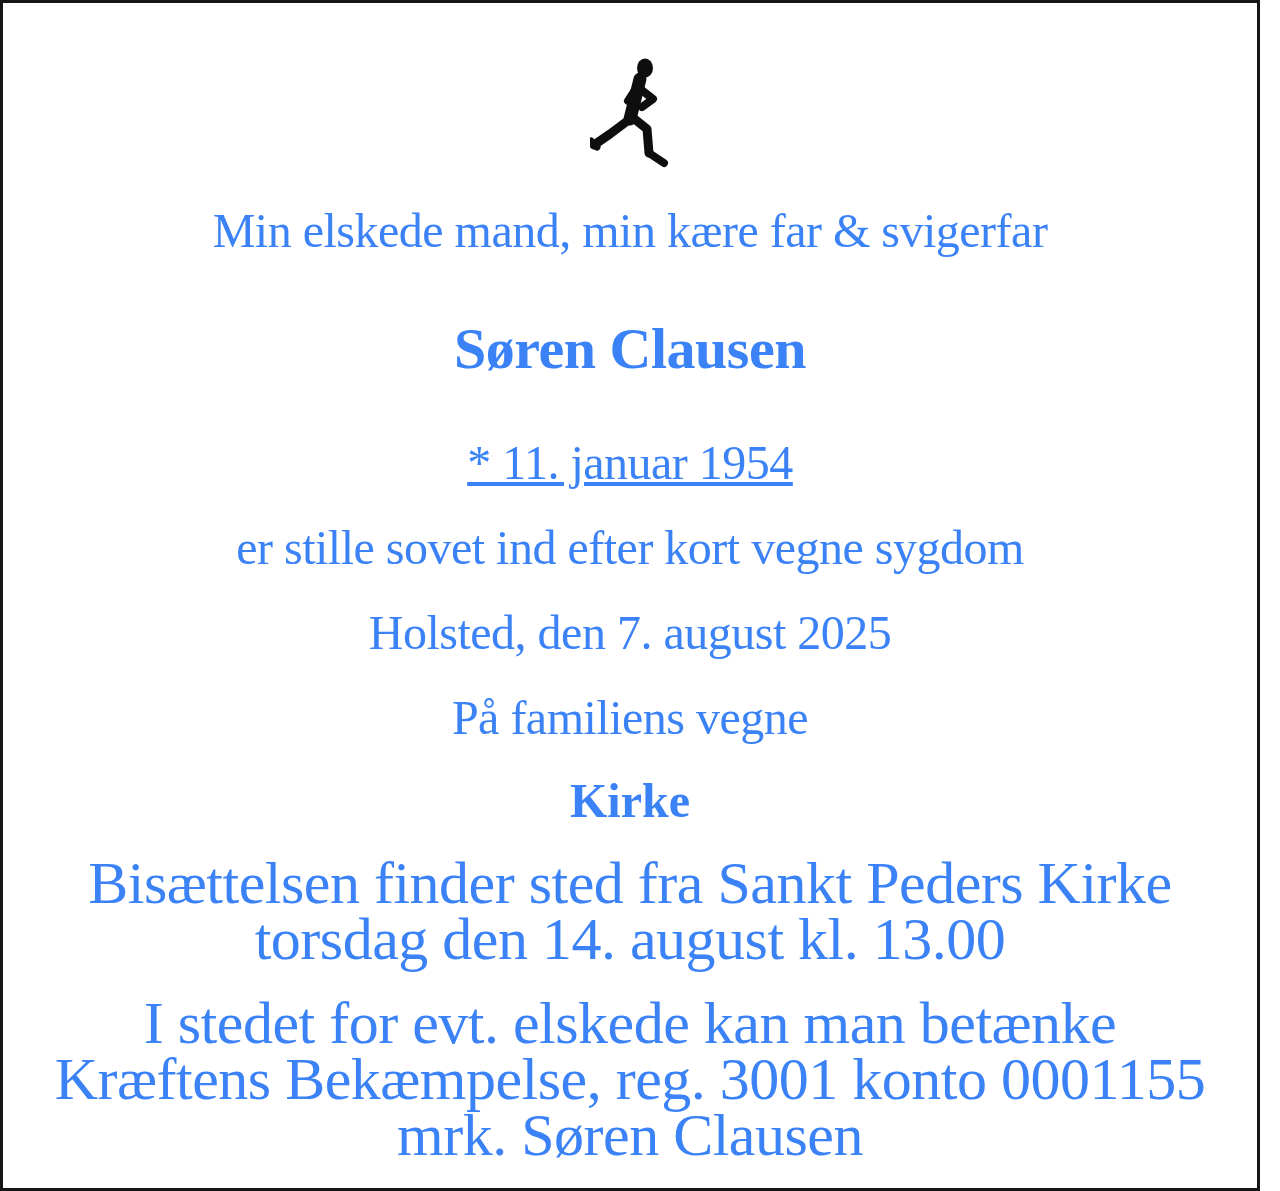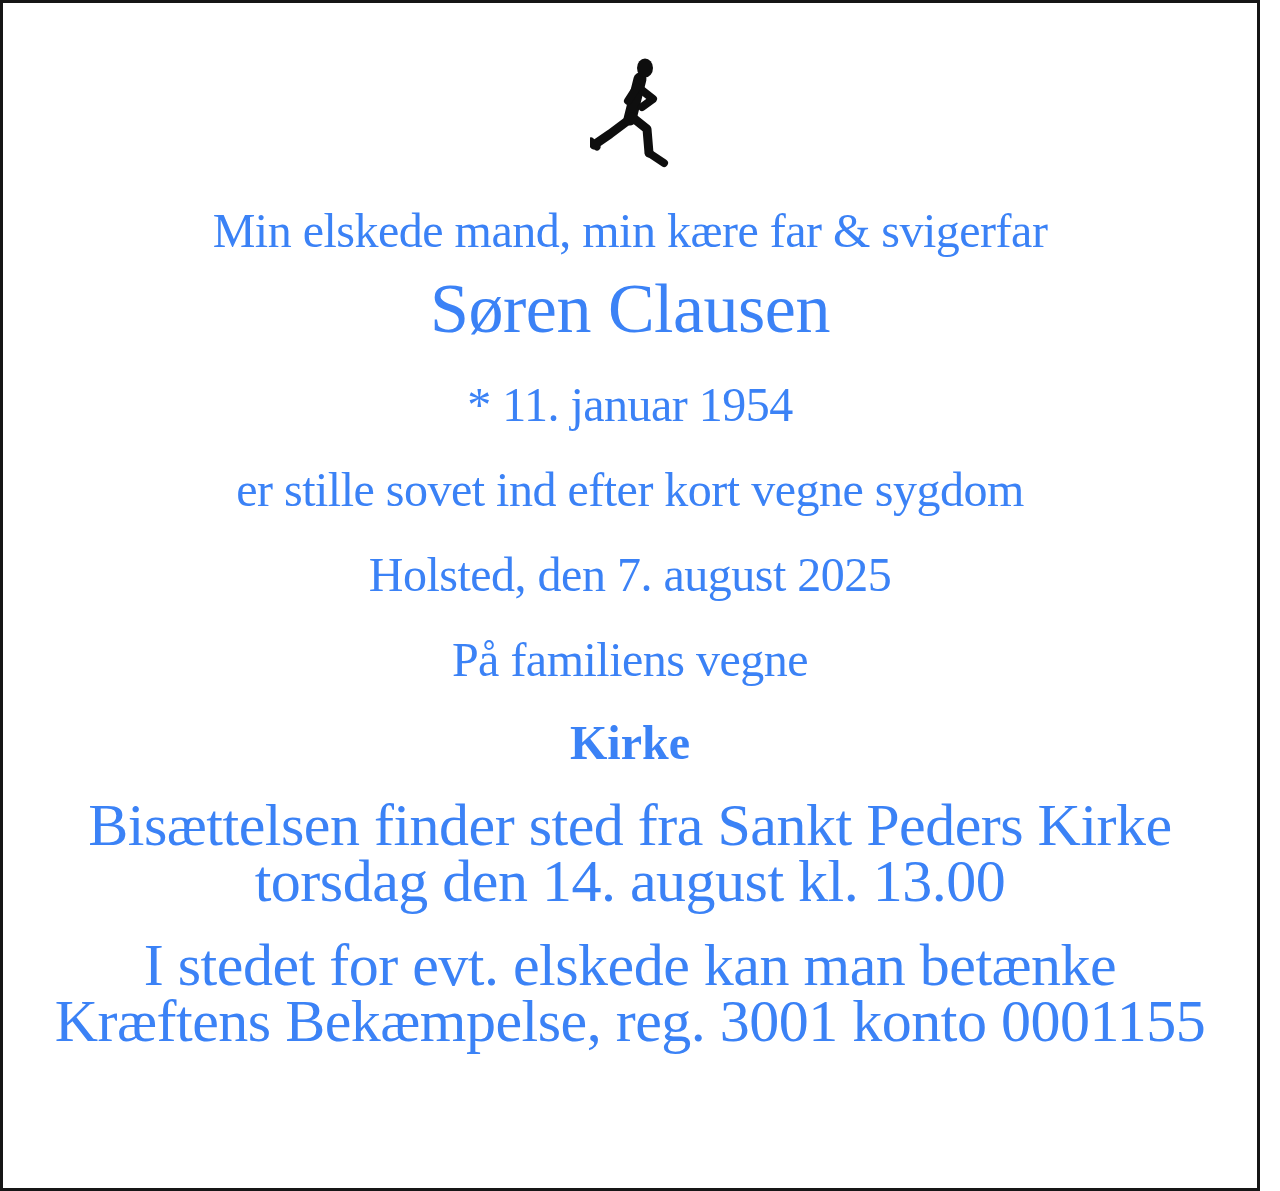"Søren Clausen" .name { font-size: 70px -> 58px; font-weight: normal -> bold; margin: 16px auto 0 auto -> 56px auto 0 auto }
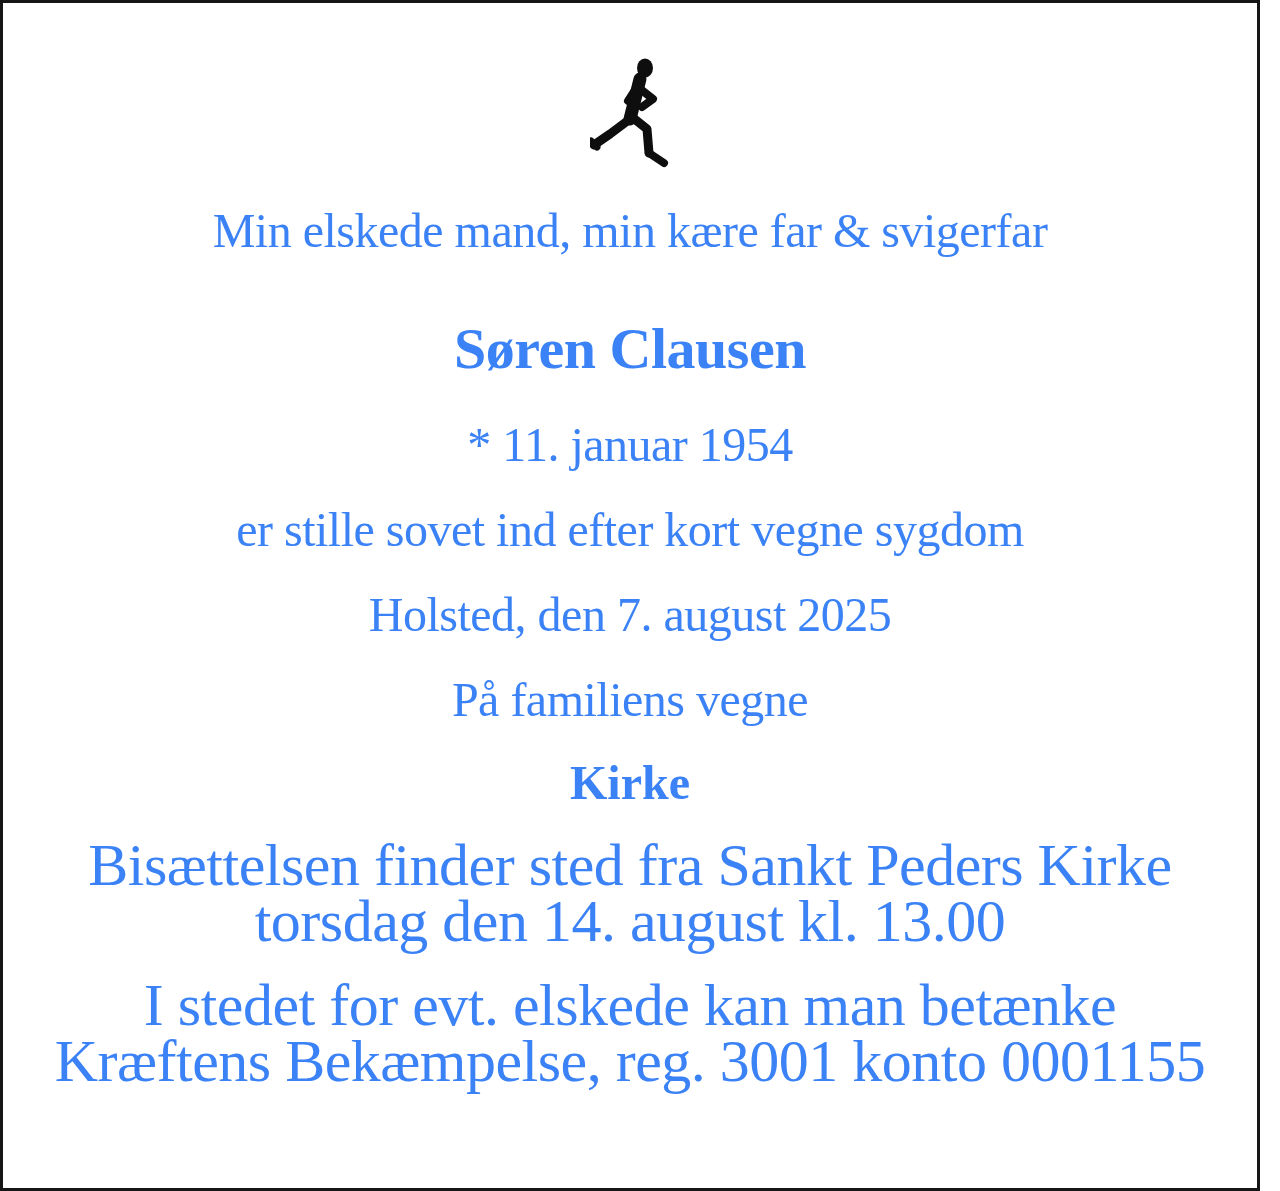"* 11. januar 1954" .birth { margin-top: 34px -> 52px; text-decoration: none -> underline }
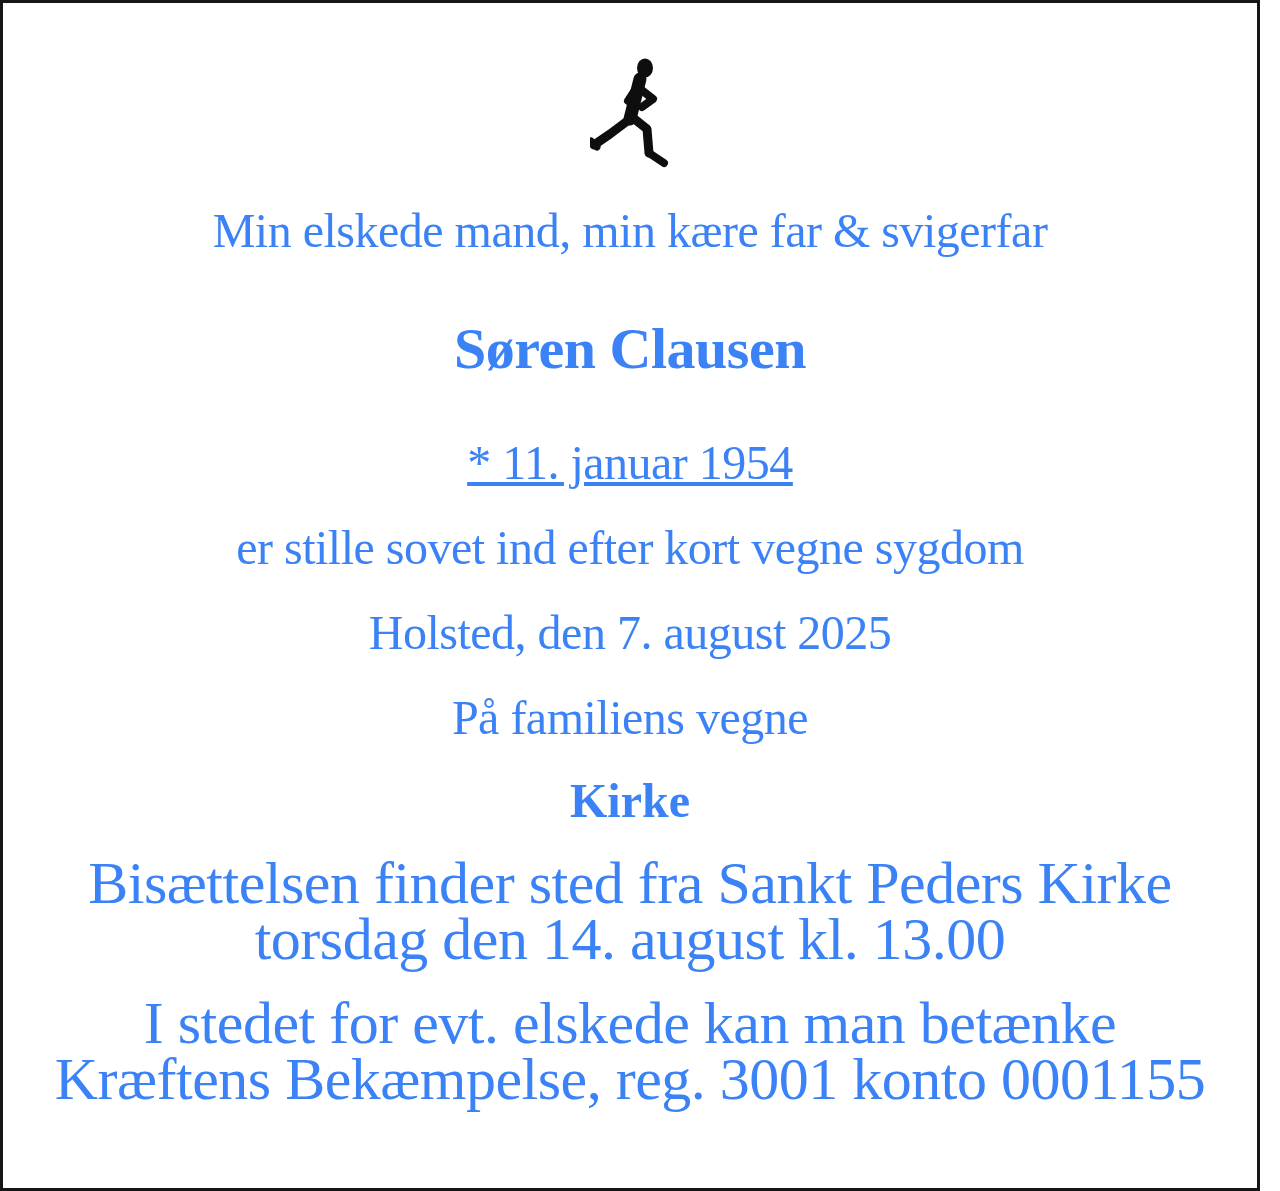"mrk. Søren Clausen" div.pline { html: none -> <div>mrk. Søren Clausen</div> }
